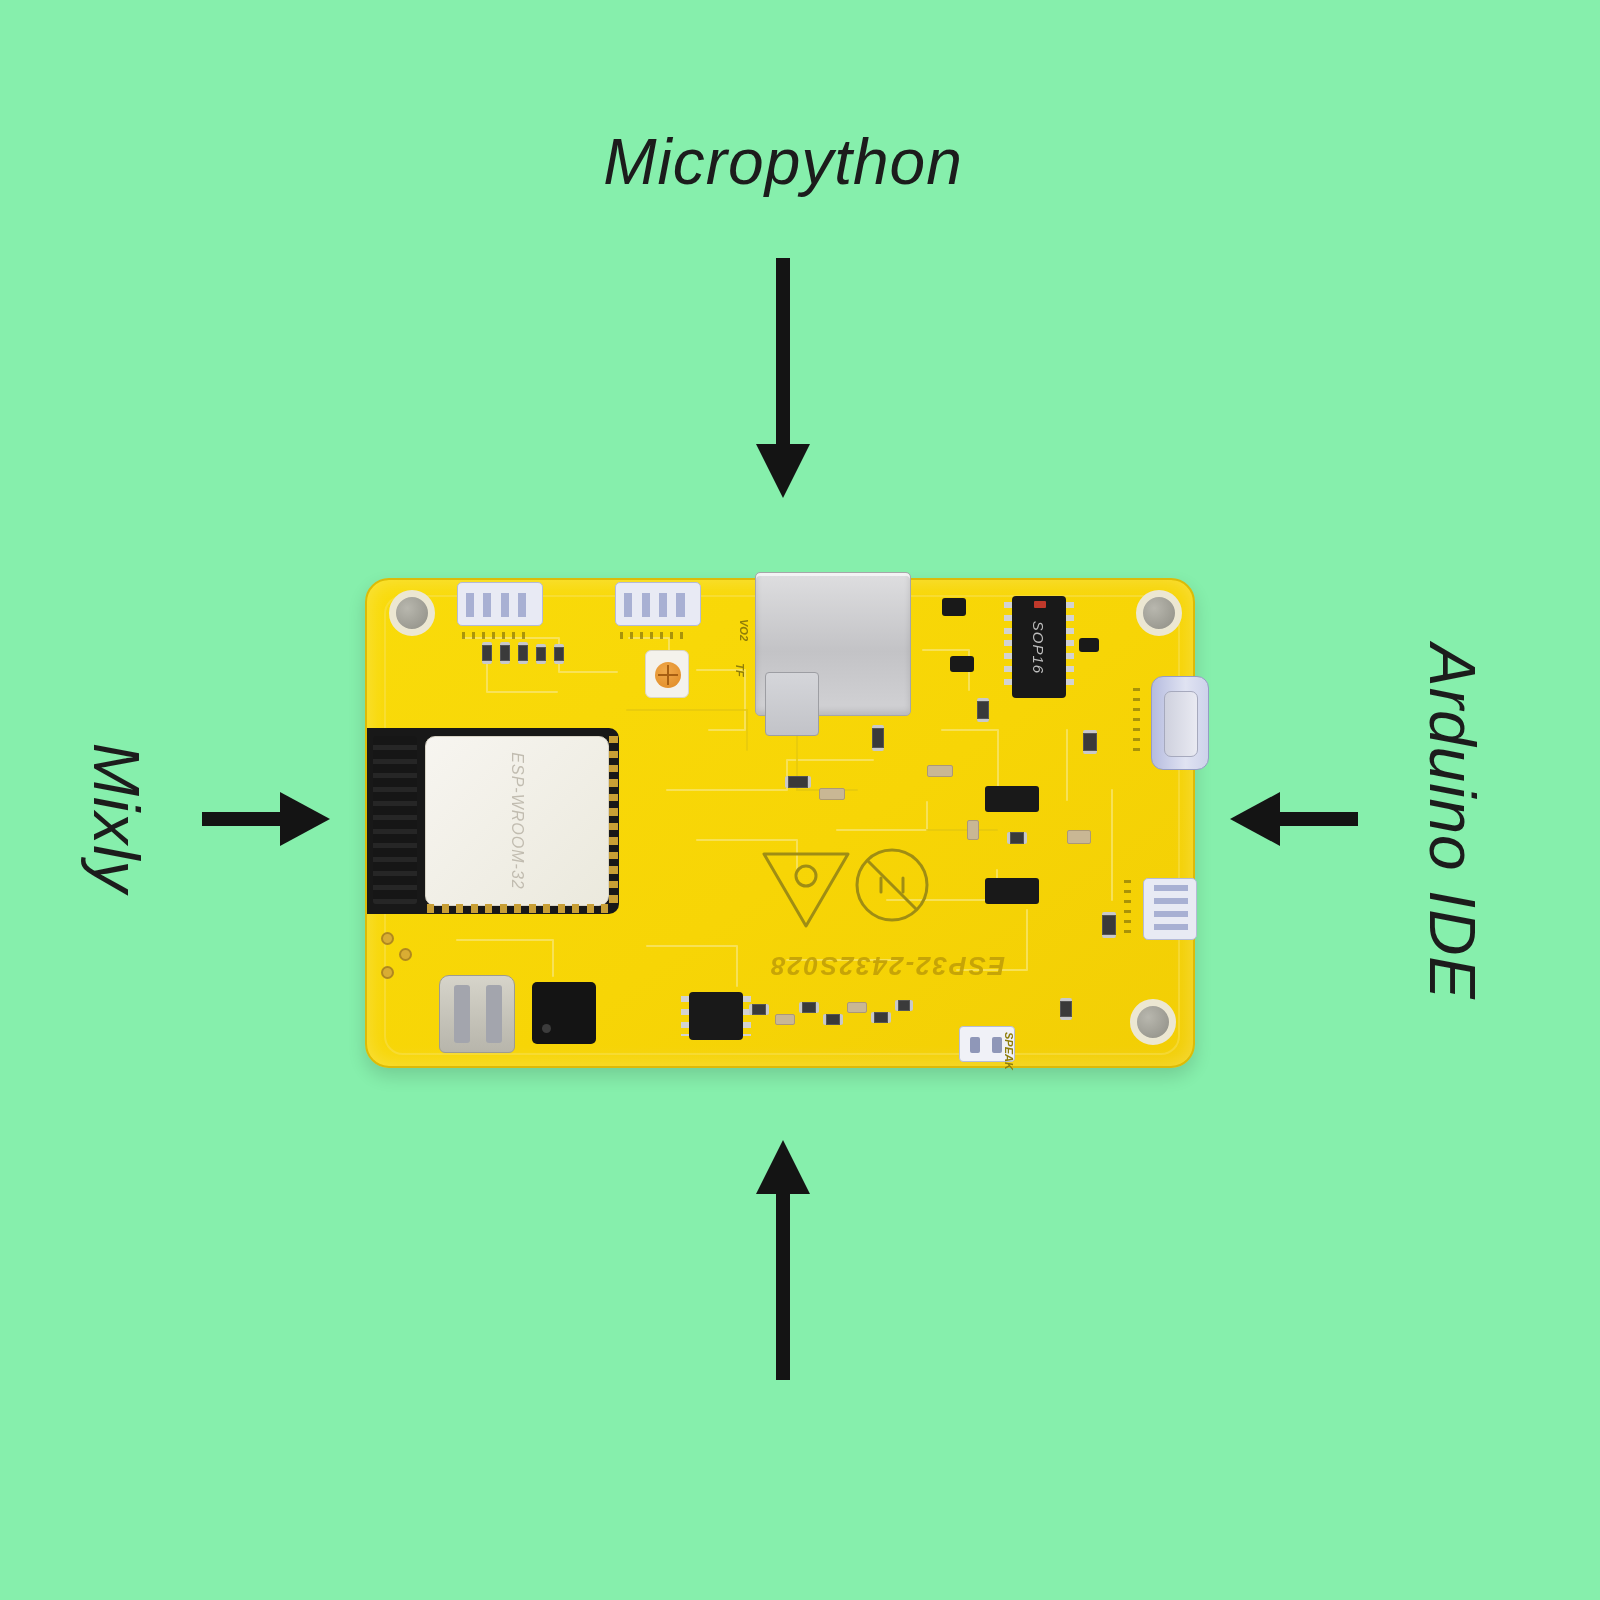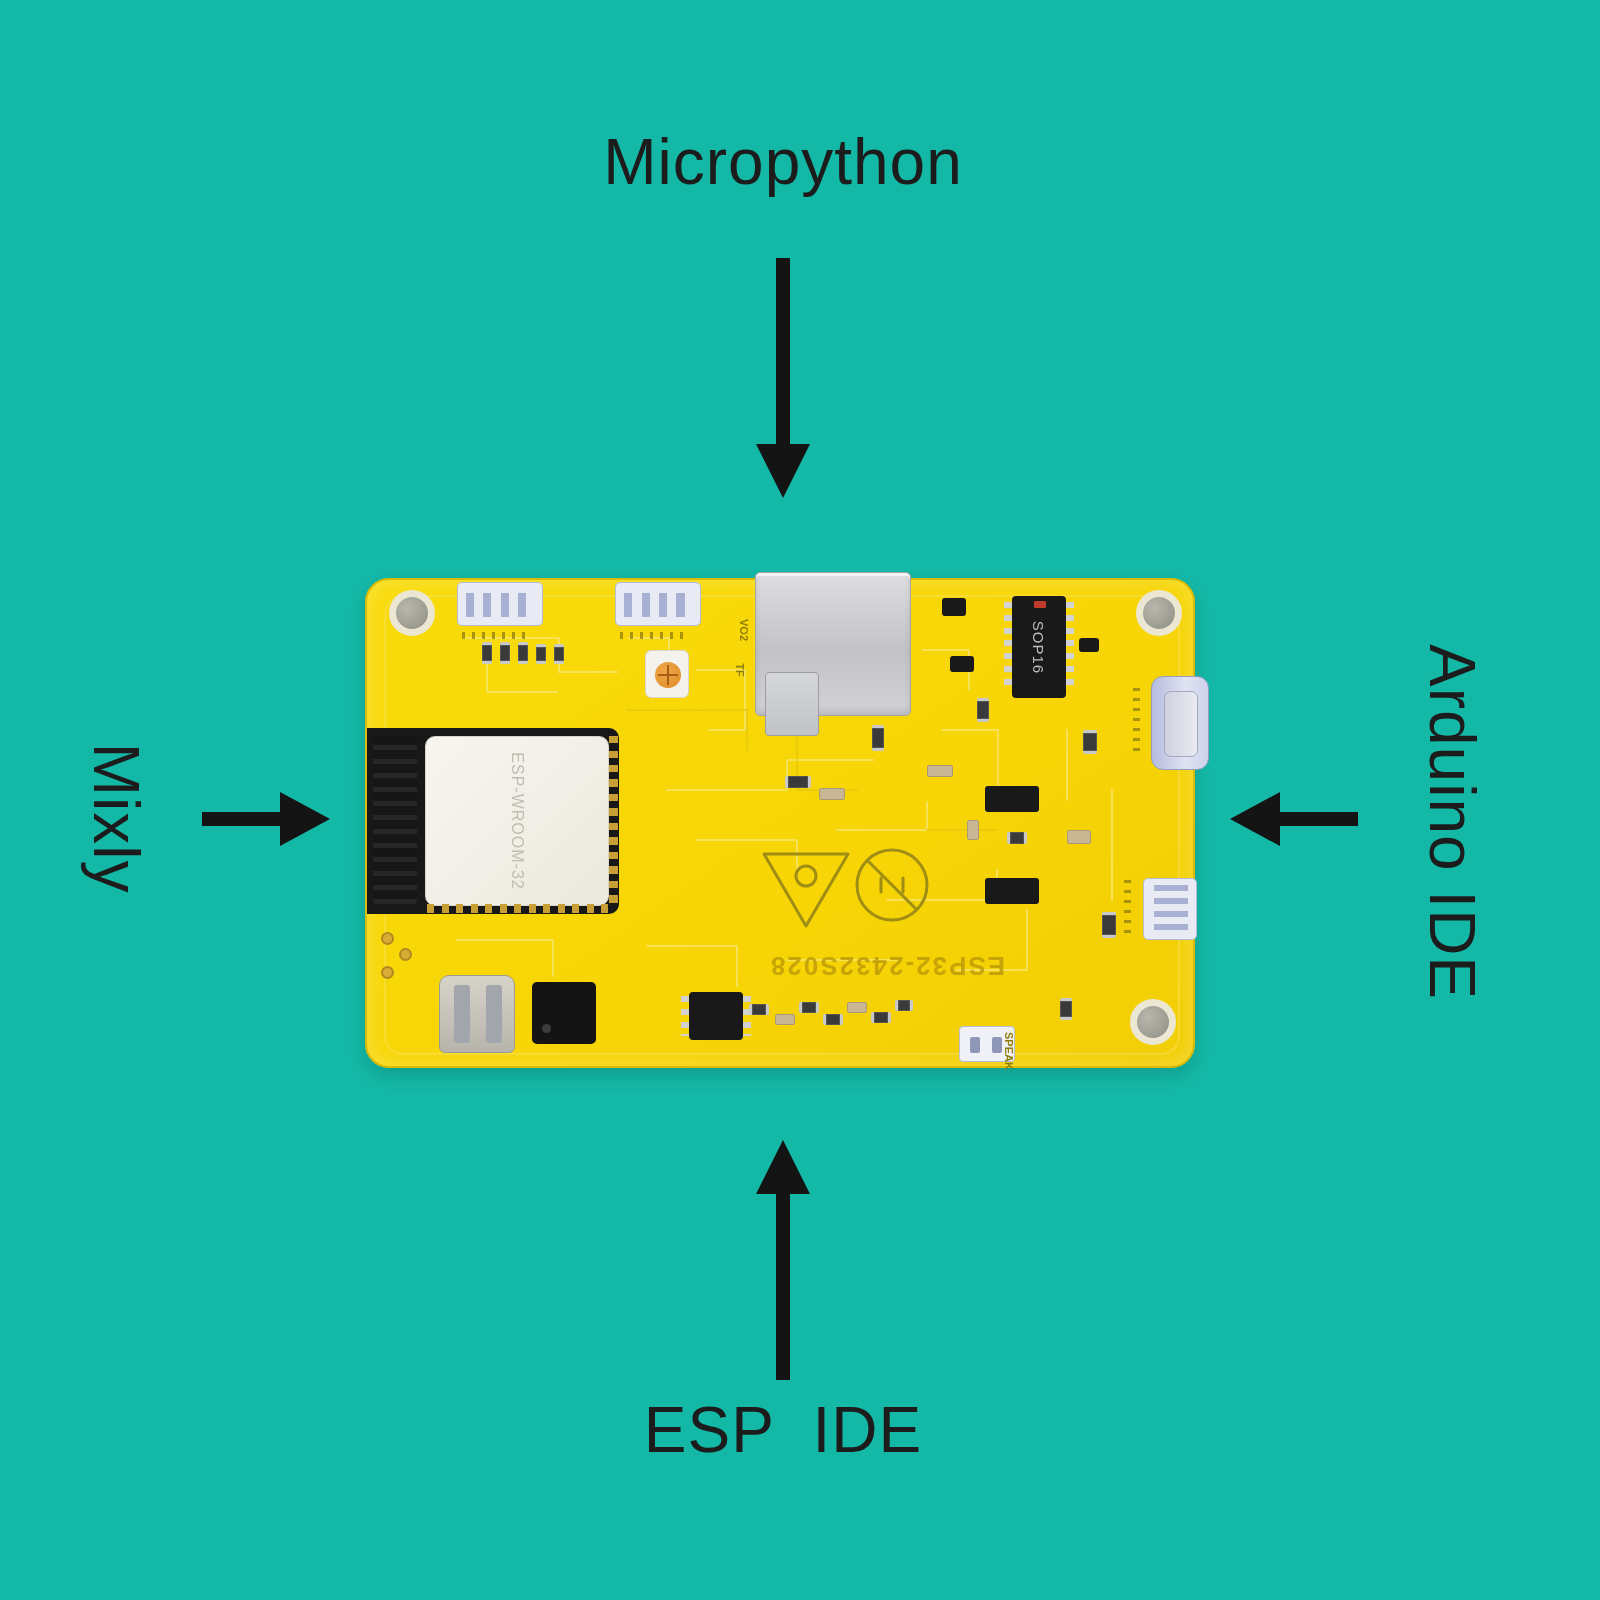"Micropython" .canvas { background: #14b8a6 -> #86efac; font-style: none -> italic }
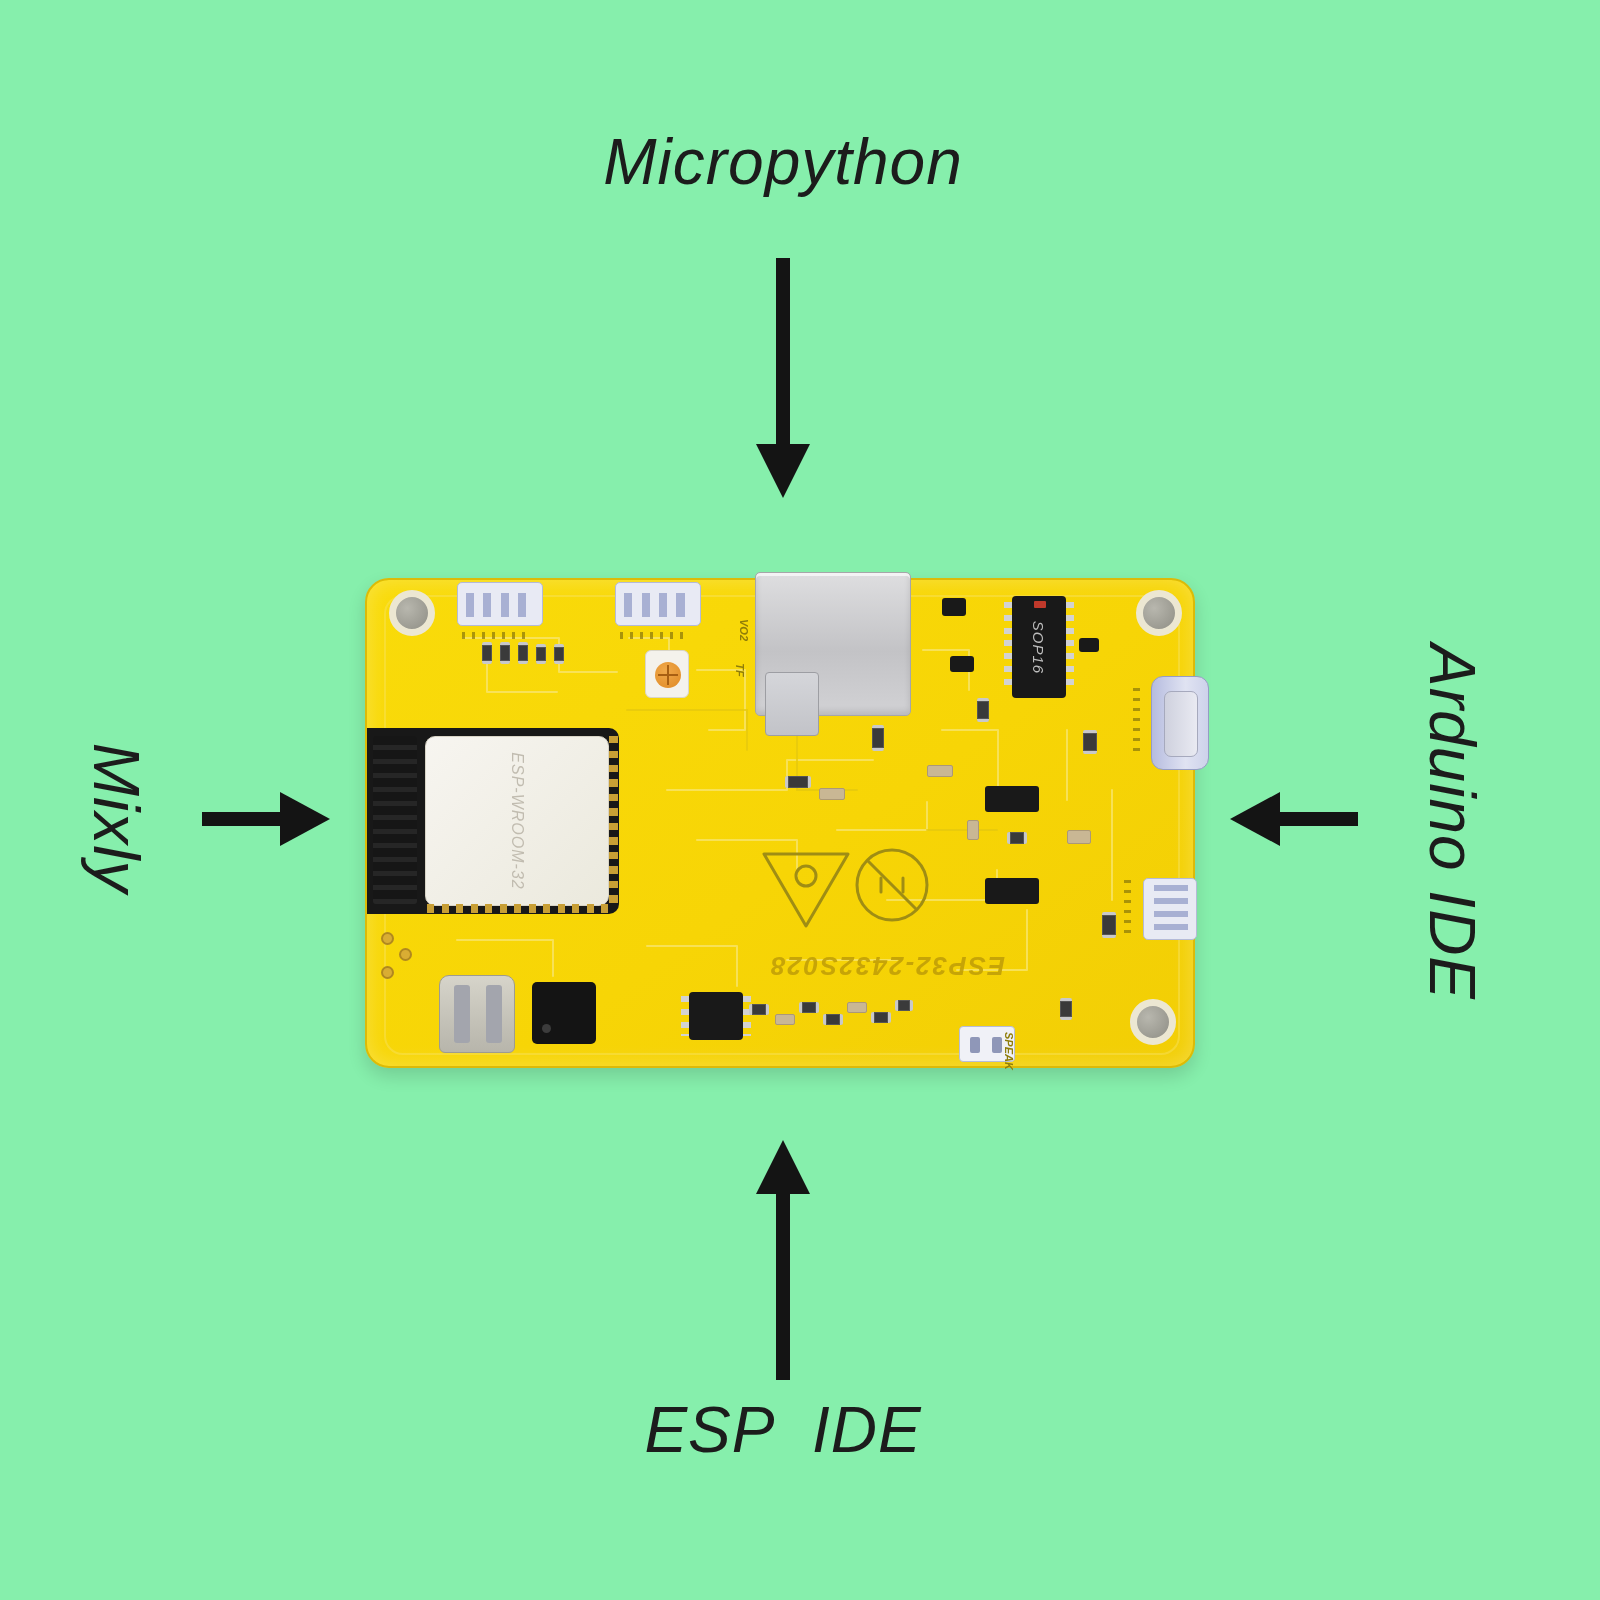"ESP IDE" div.lbl { html: <div>ESP IDE</div> -> none }
